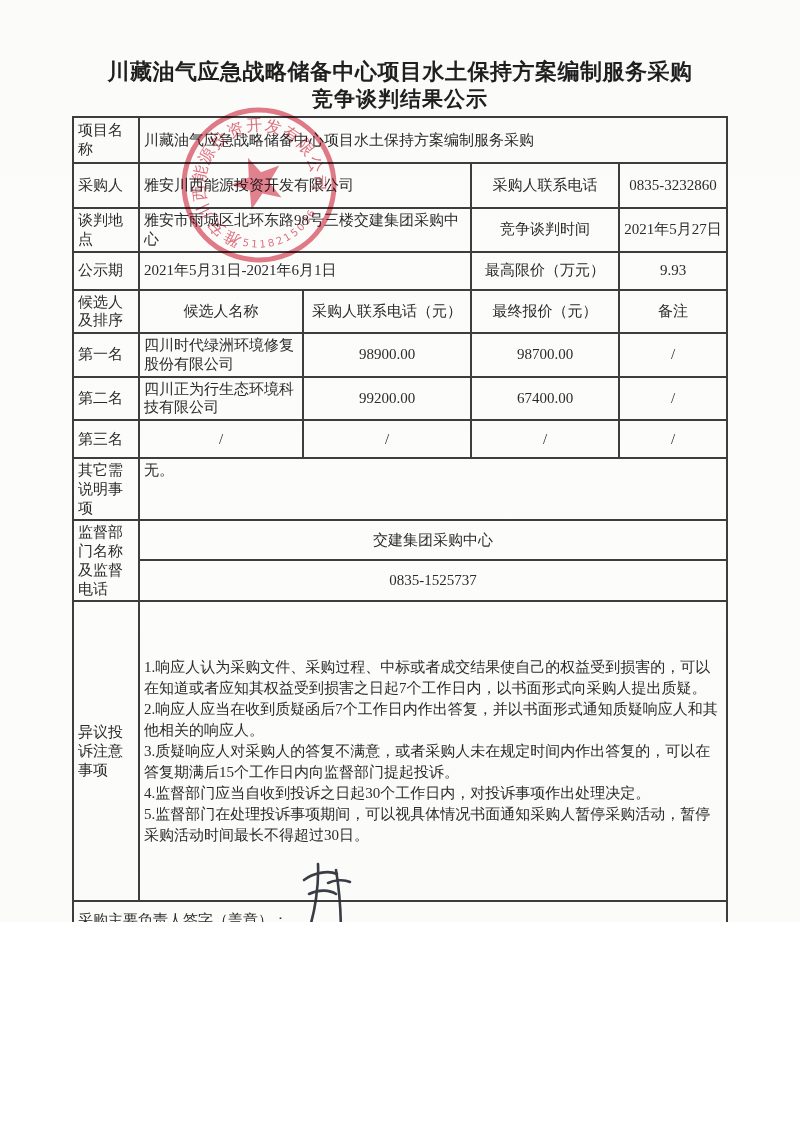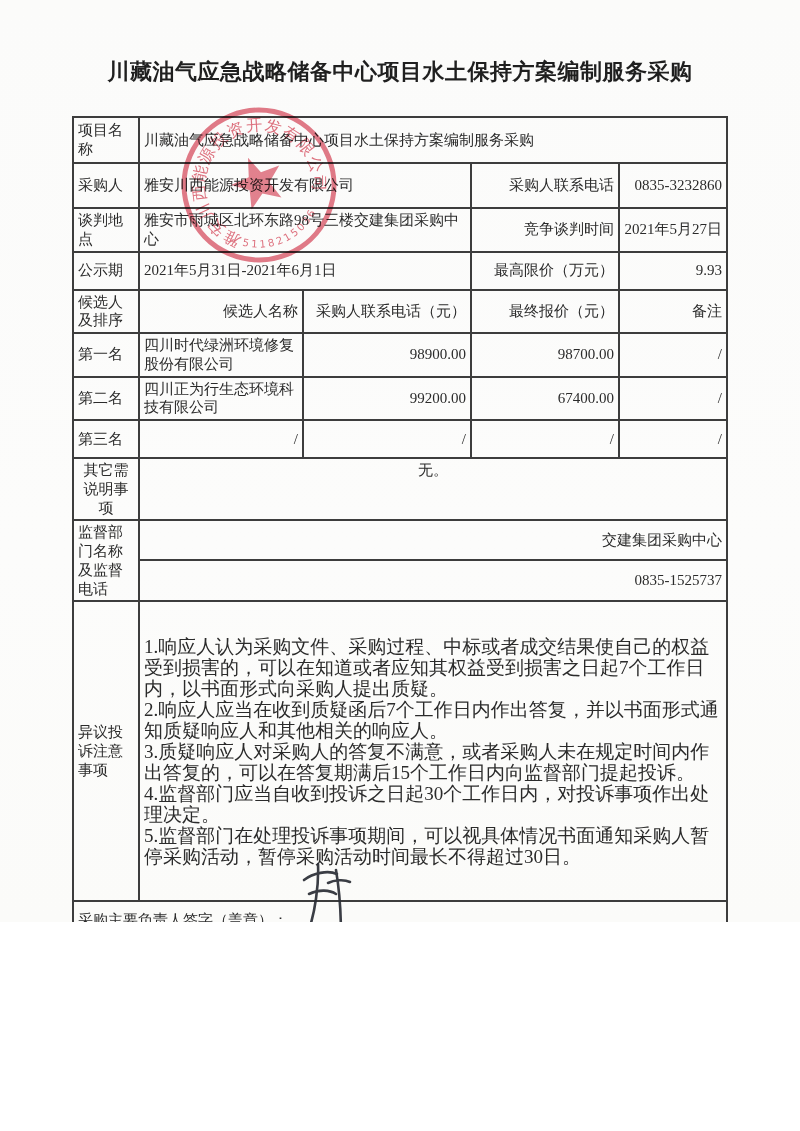"竞争谈判结果公示" div.line2 { html: none -> <div>竞争谈判结果公示</div> }
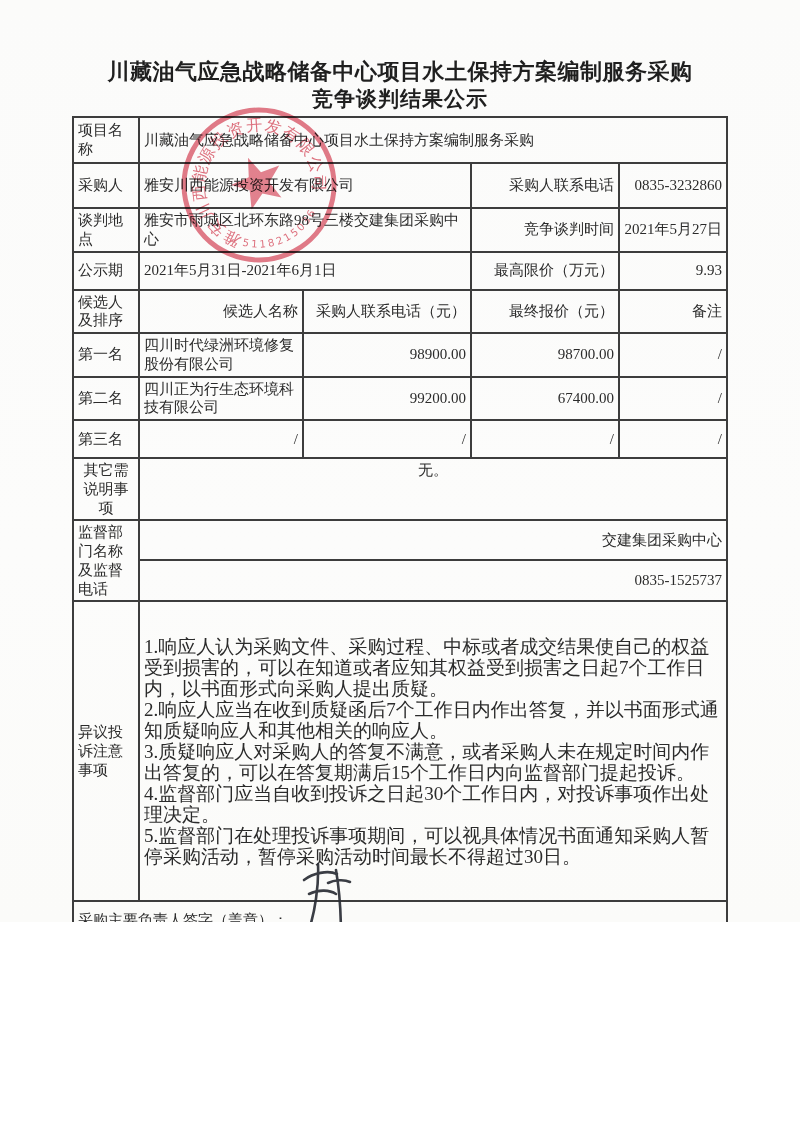"采购人联系电话" td.ctr { text-align: right -> center }
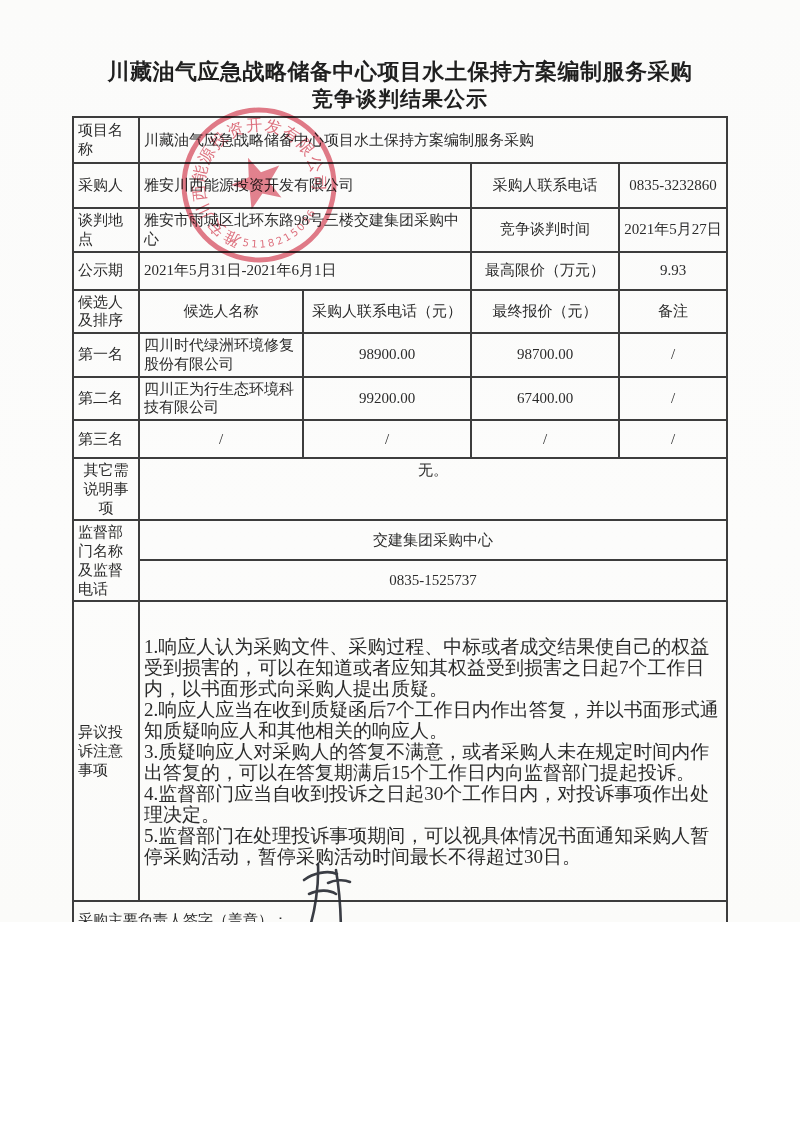"其它需说明事项" tr.r9 { text-align: center -> none }
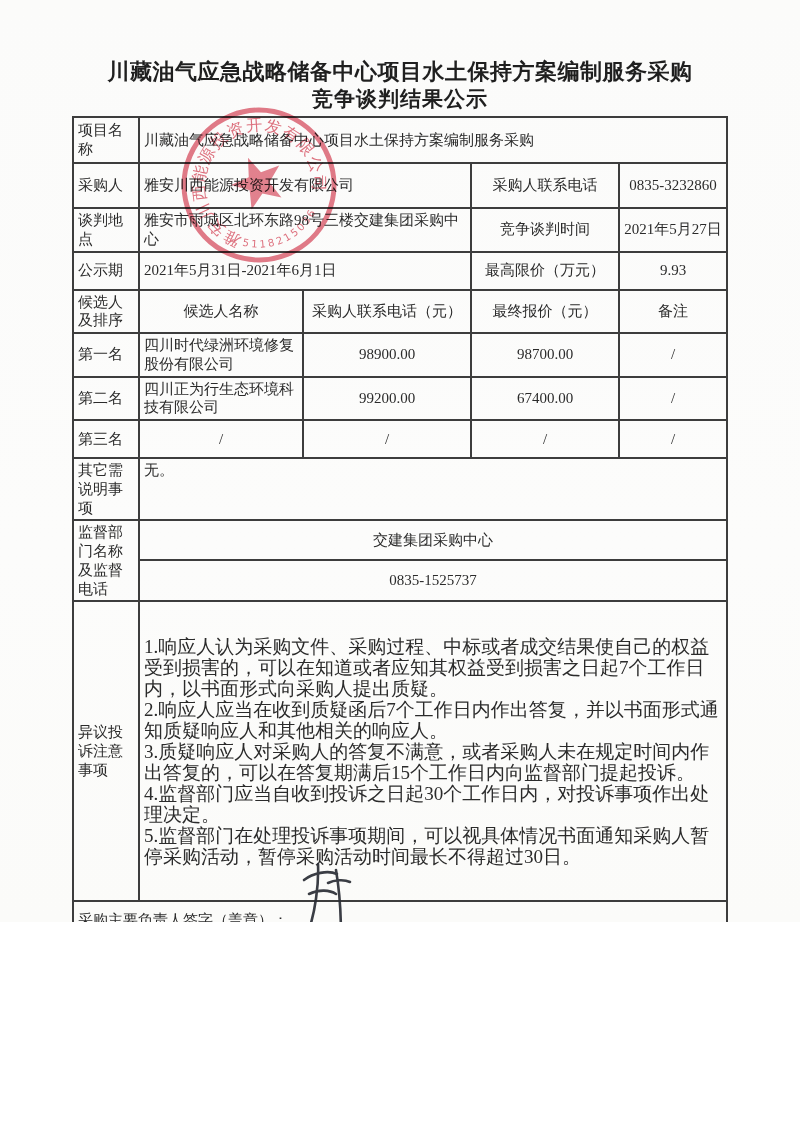"1.响应人认为采购文件、采购过程、中标或者成交结果使自己的权益受到损害的，可以在" .objection-text { font-size: 19px -> 15px }
